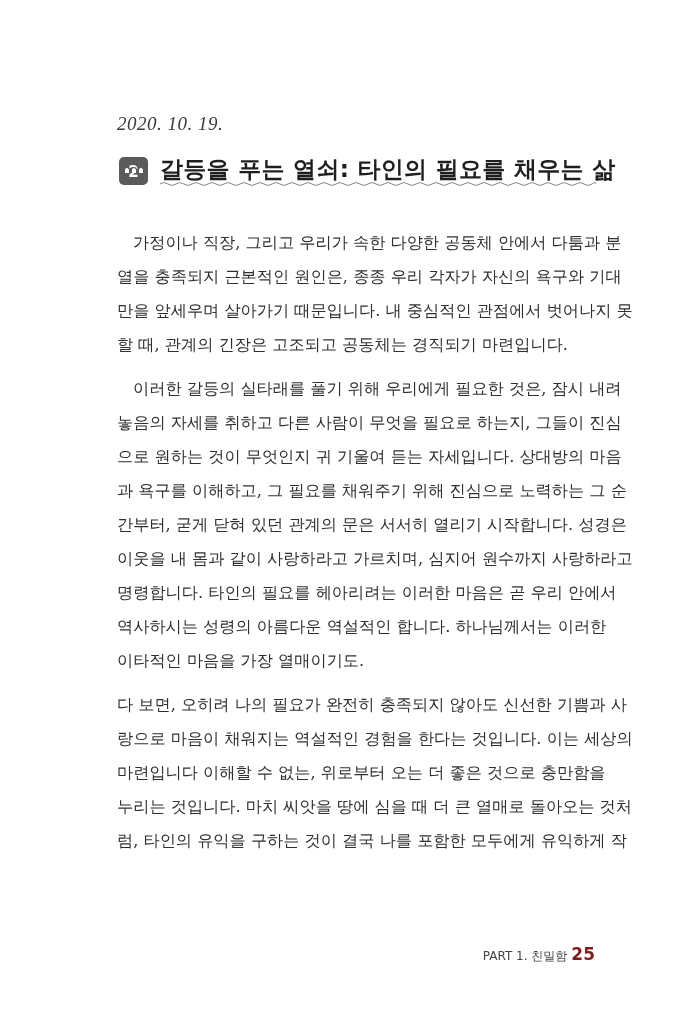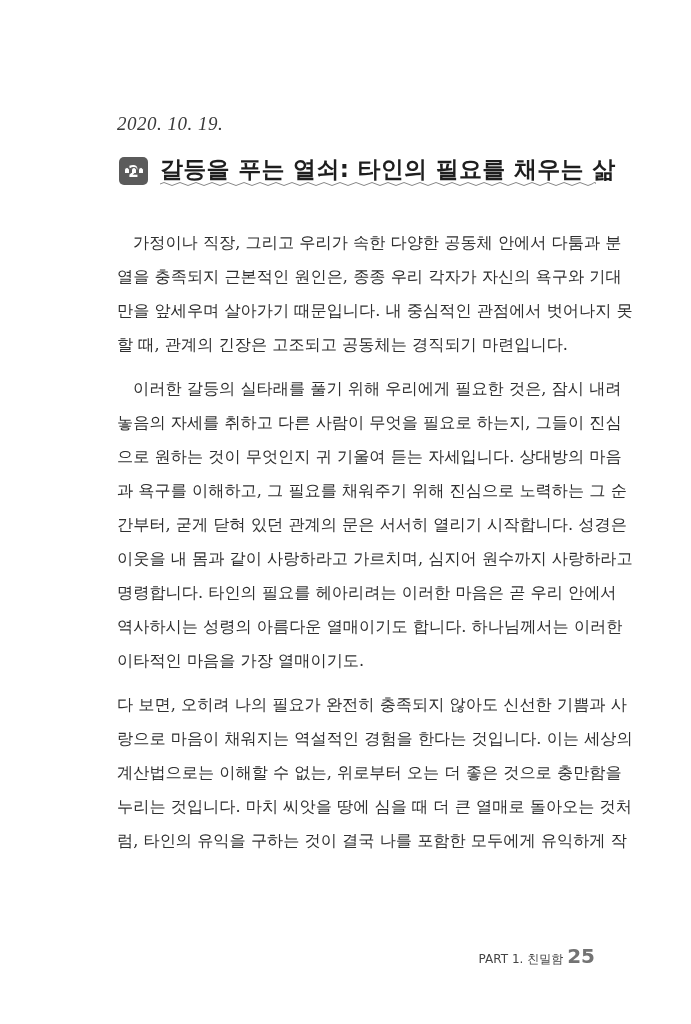"역사하시는 성령의 아름다운 열매이기도 합니다." span.line { text: 열매이기도 -> 역설적인 }
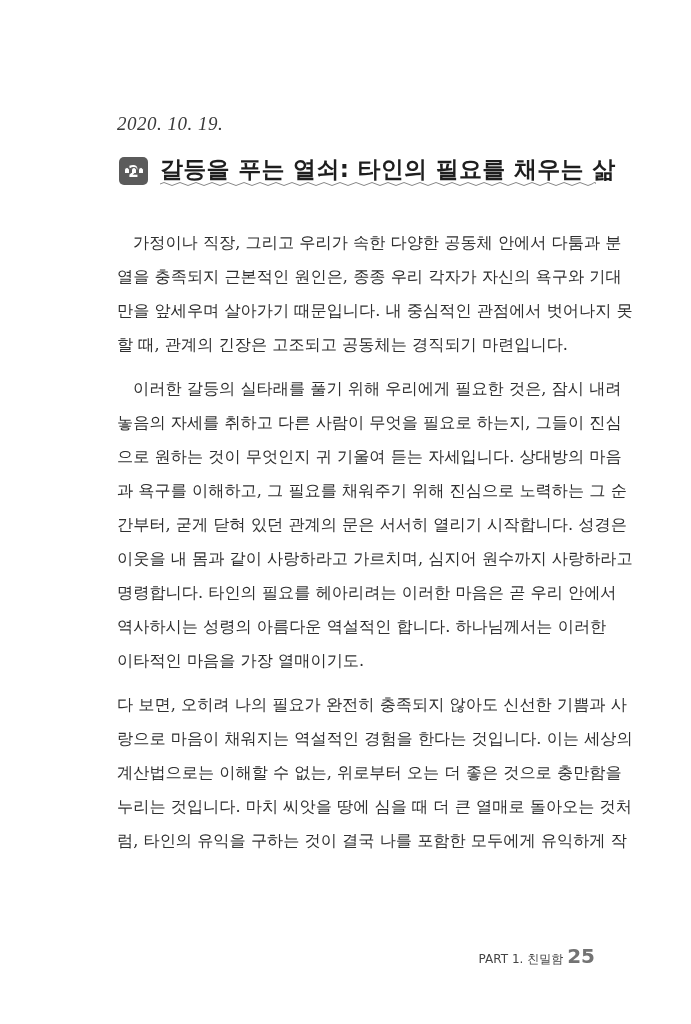"계산법으로는 이해할 수 없는, 위로부터" span.line { text: 계산법으로는 -> 마련입니다 }
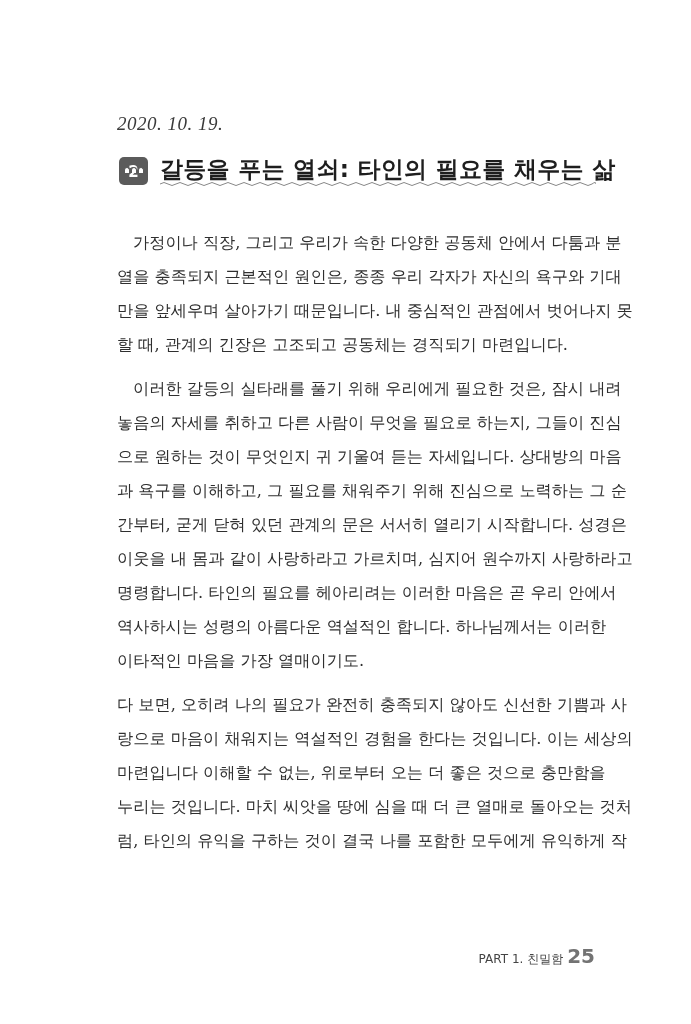"25" .footer .pnum { color: #737373 -> #7f1d1d; font-size: 20px -> 17px }
